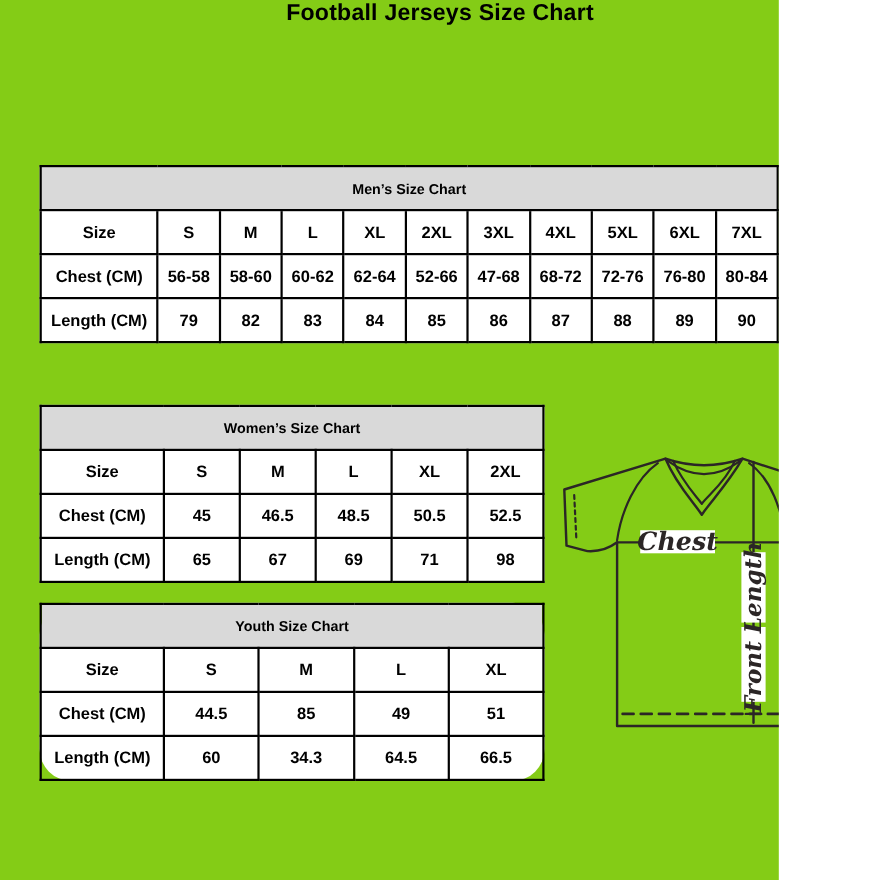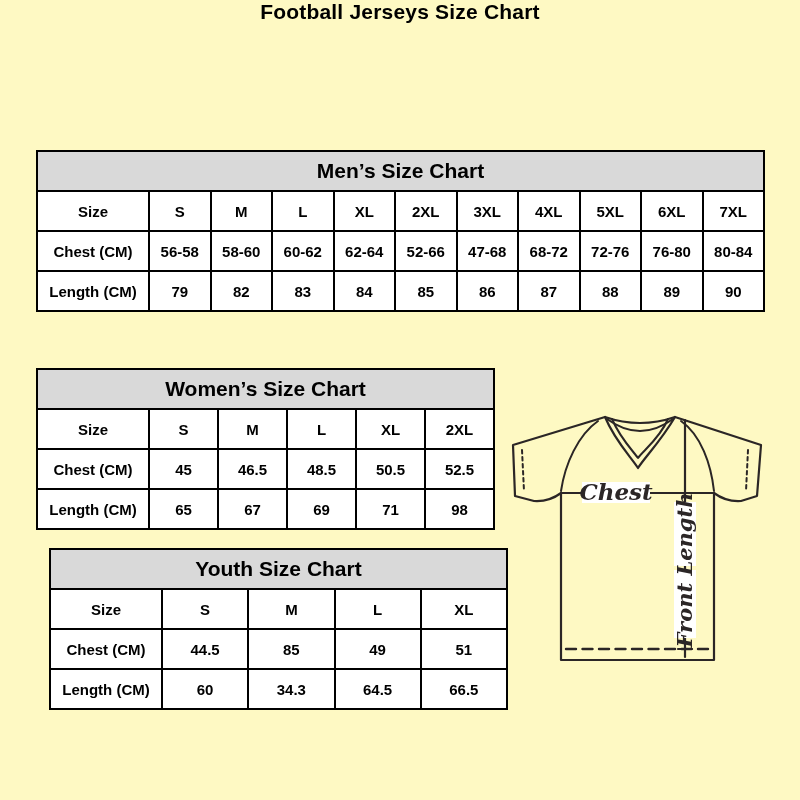"Football Jerseys Size Chart" .canvas { background: #fef9c3 -> #84cc16; width: 800px -> 708px }
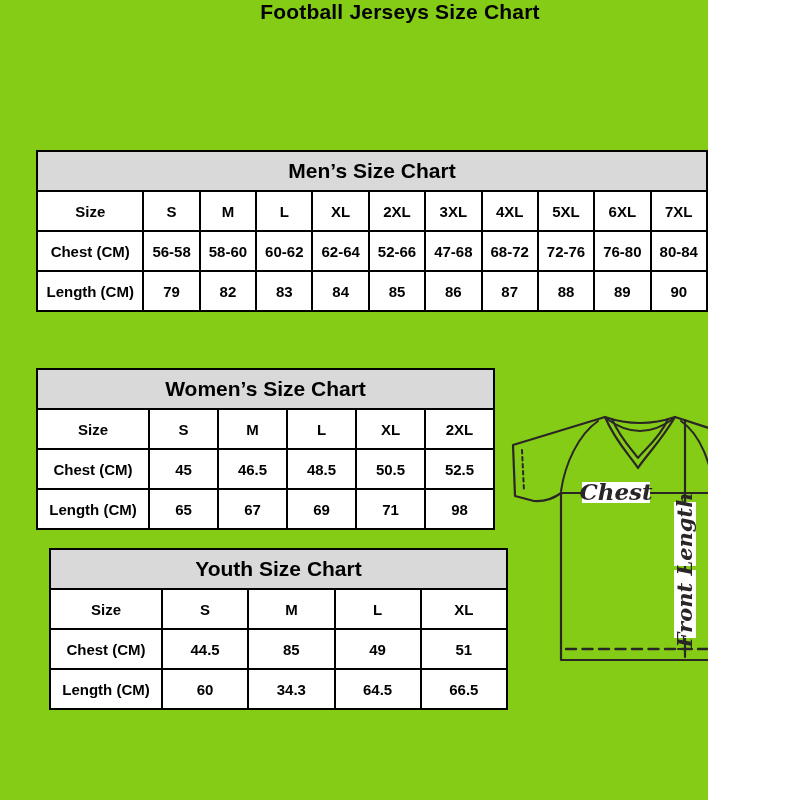"Men’s Size Chart" table.size-table th.chart-header { font-size: 21px -> 13px }
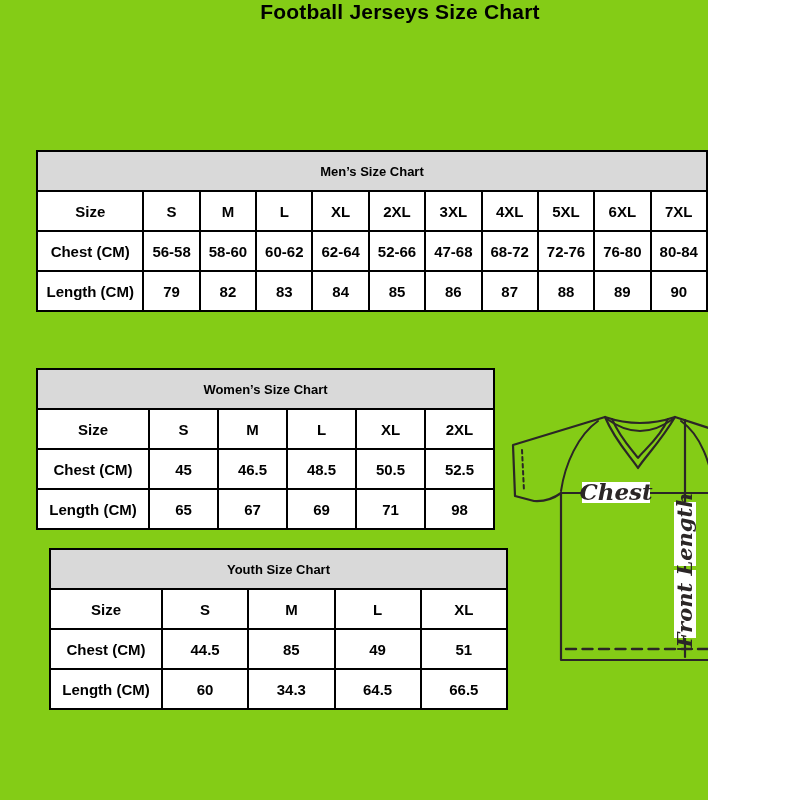"Youth Size Chart" #youth-table { border-radius: none -> 29px; left: 49px -> 36px }
